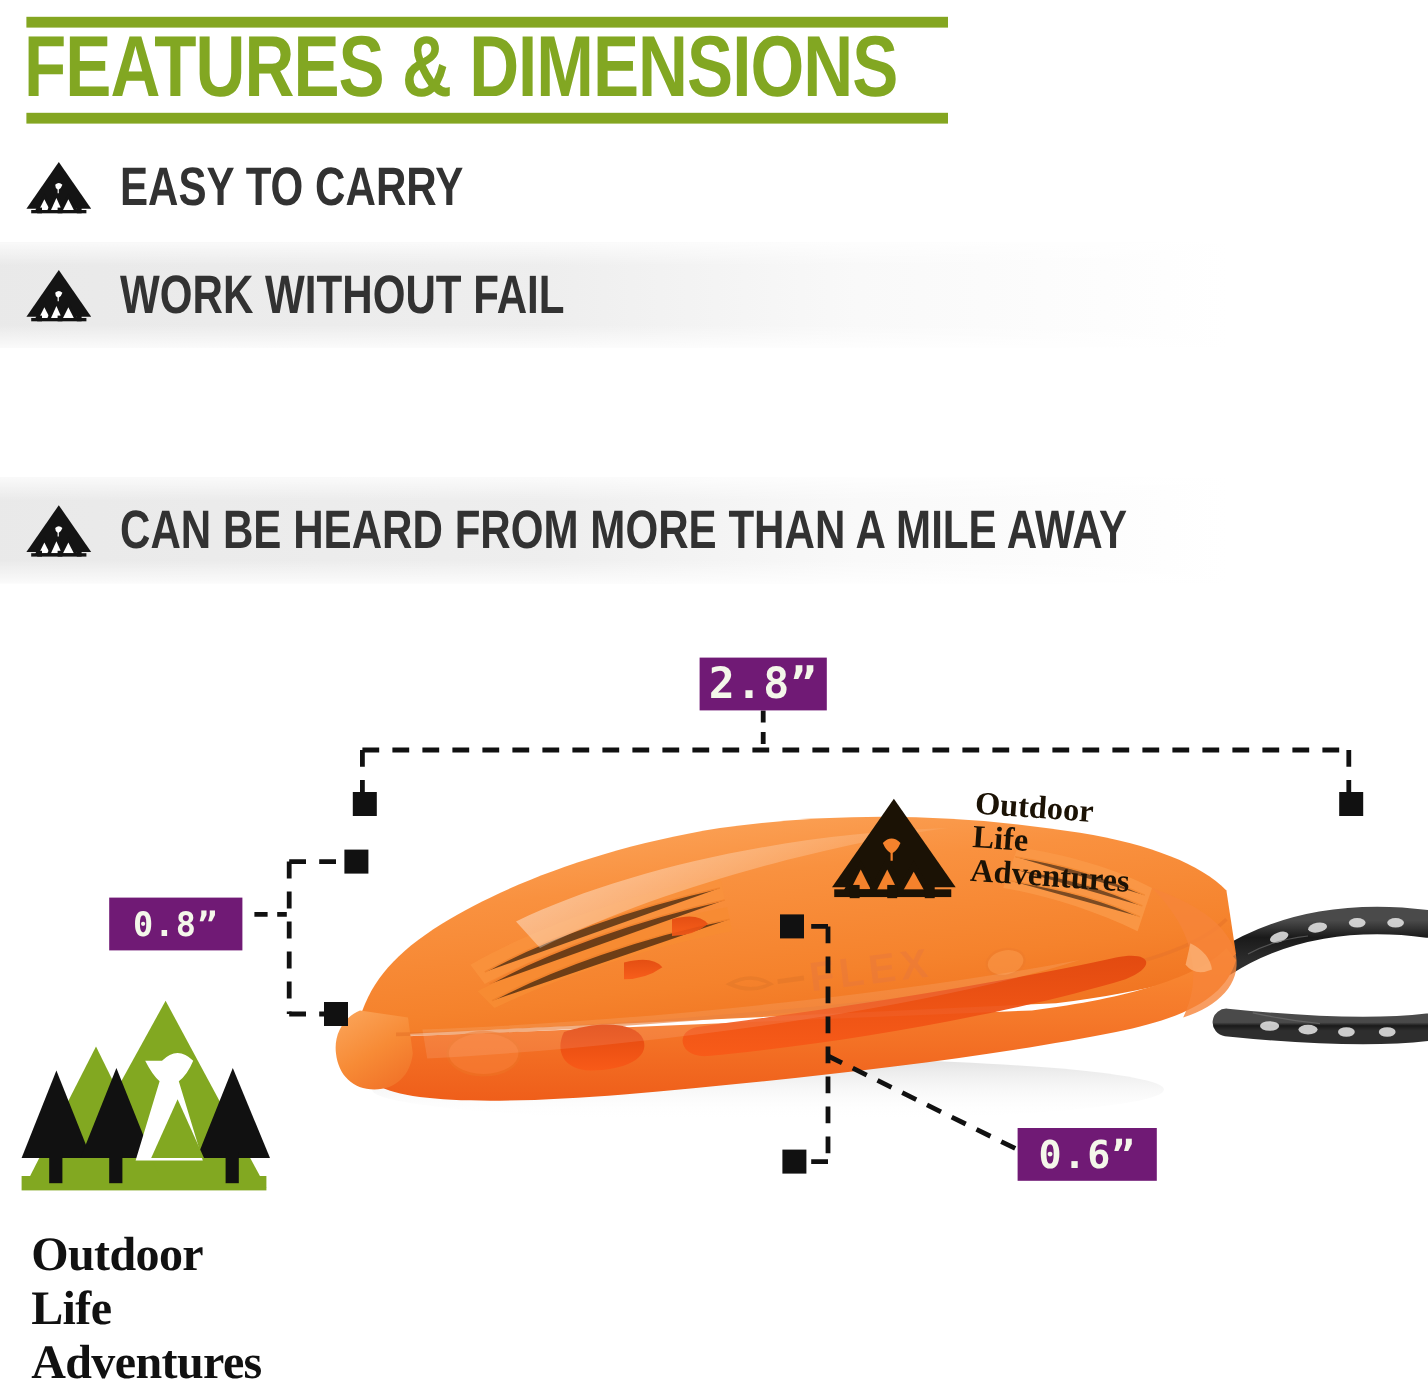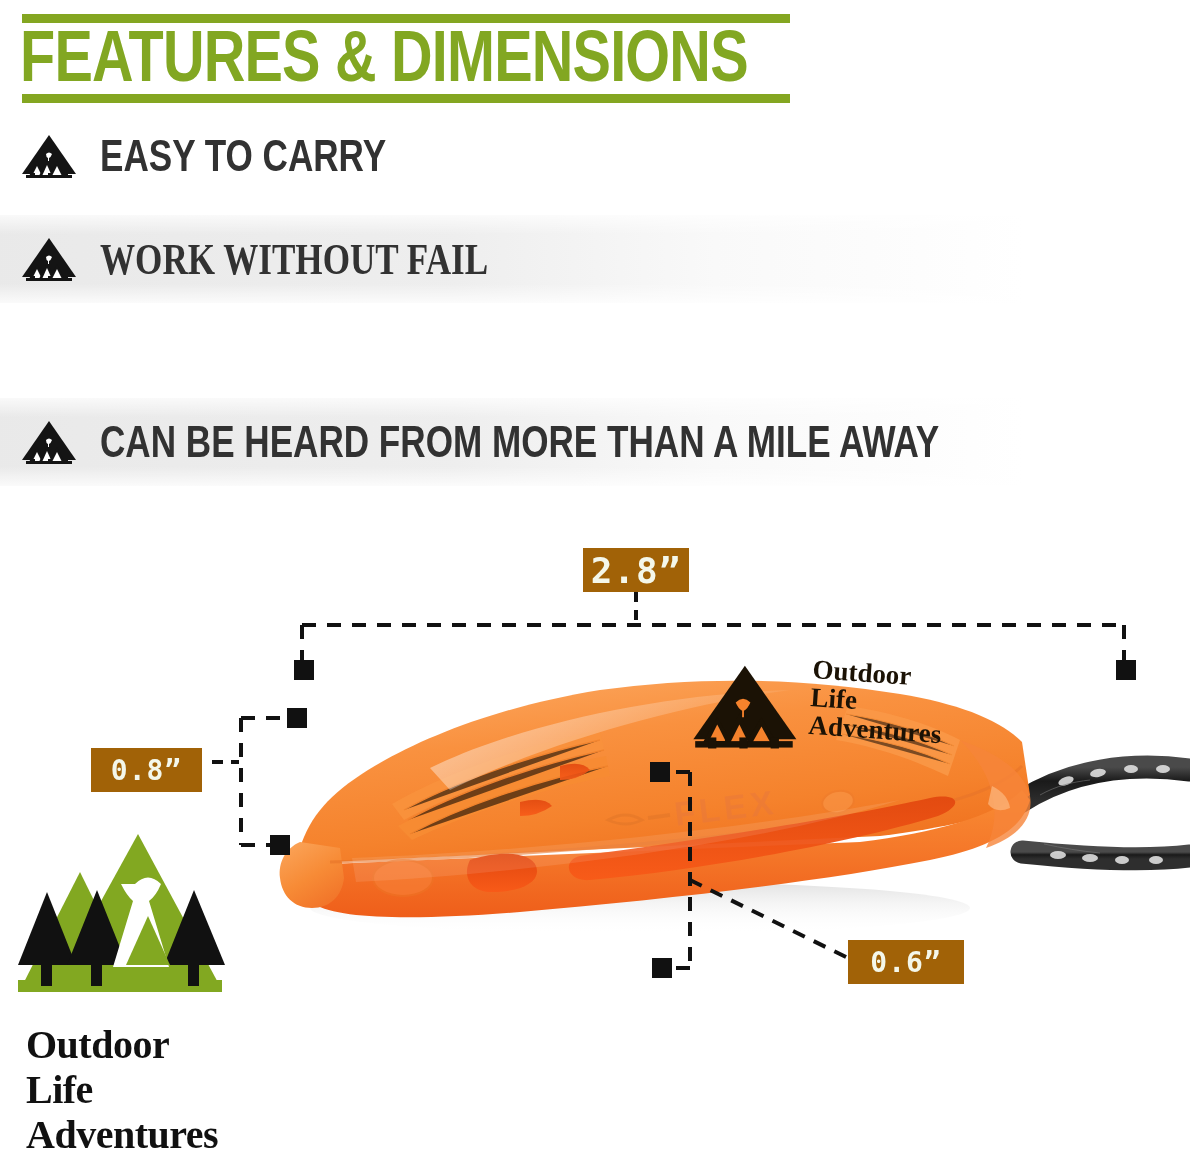"WORK WITHOUT FAIL" div.feature-row { font-family: Liberation Serif, serif -> none; top: 103px -> 90px }
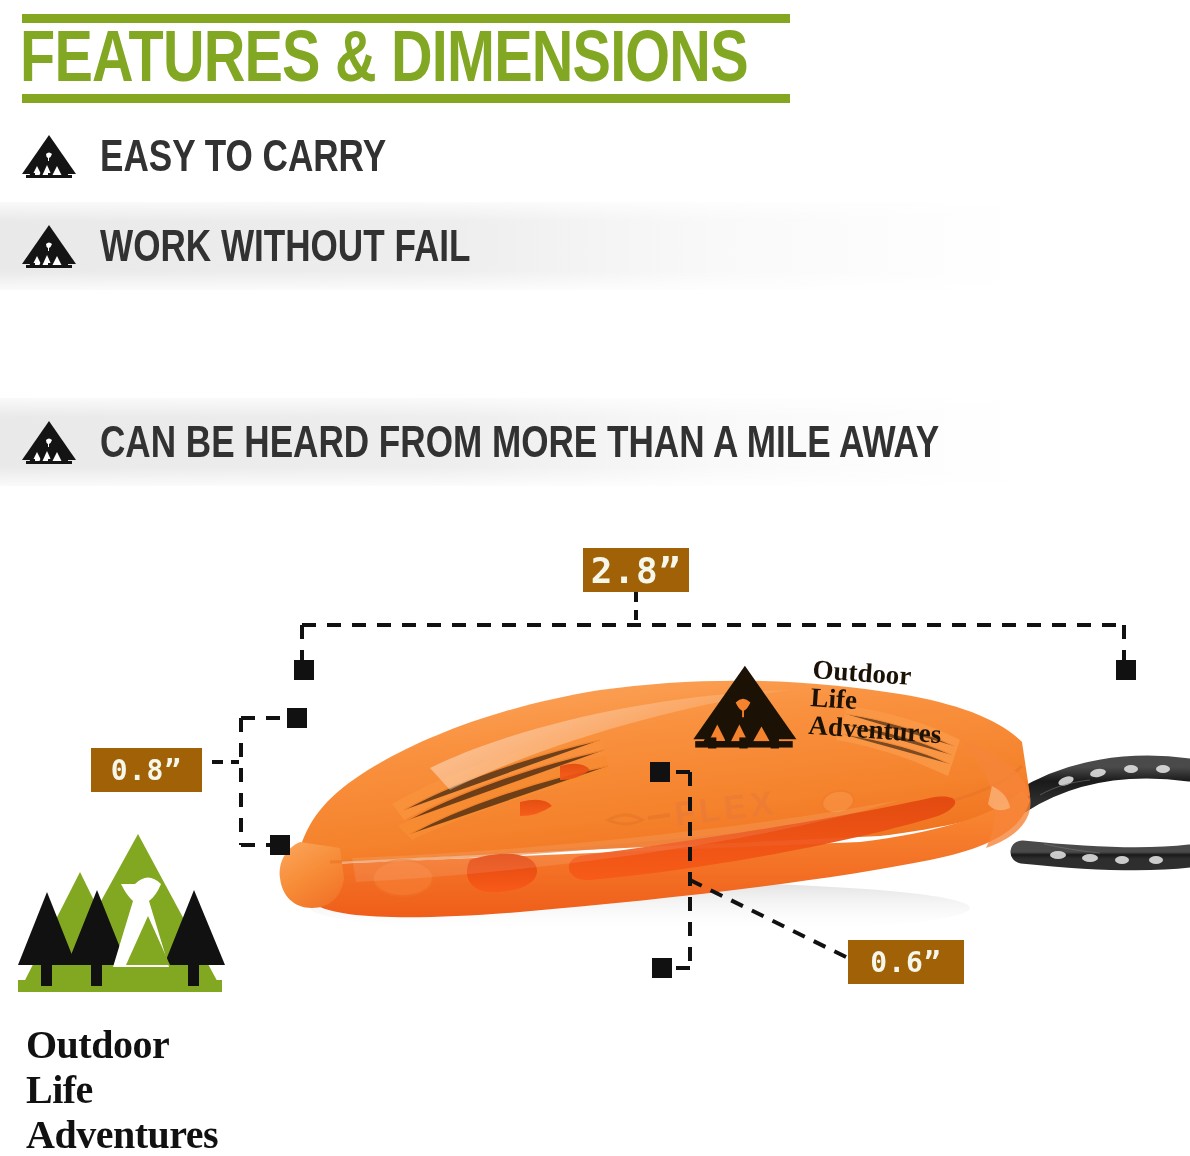"2.8”" .dim-label { background: #a16207 -> #701a75 }
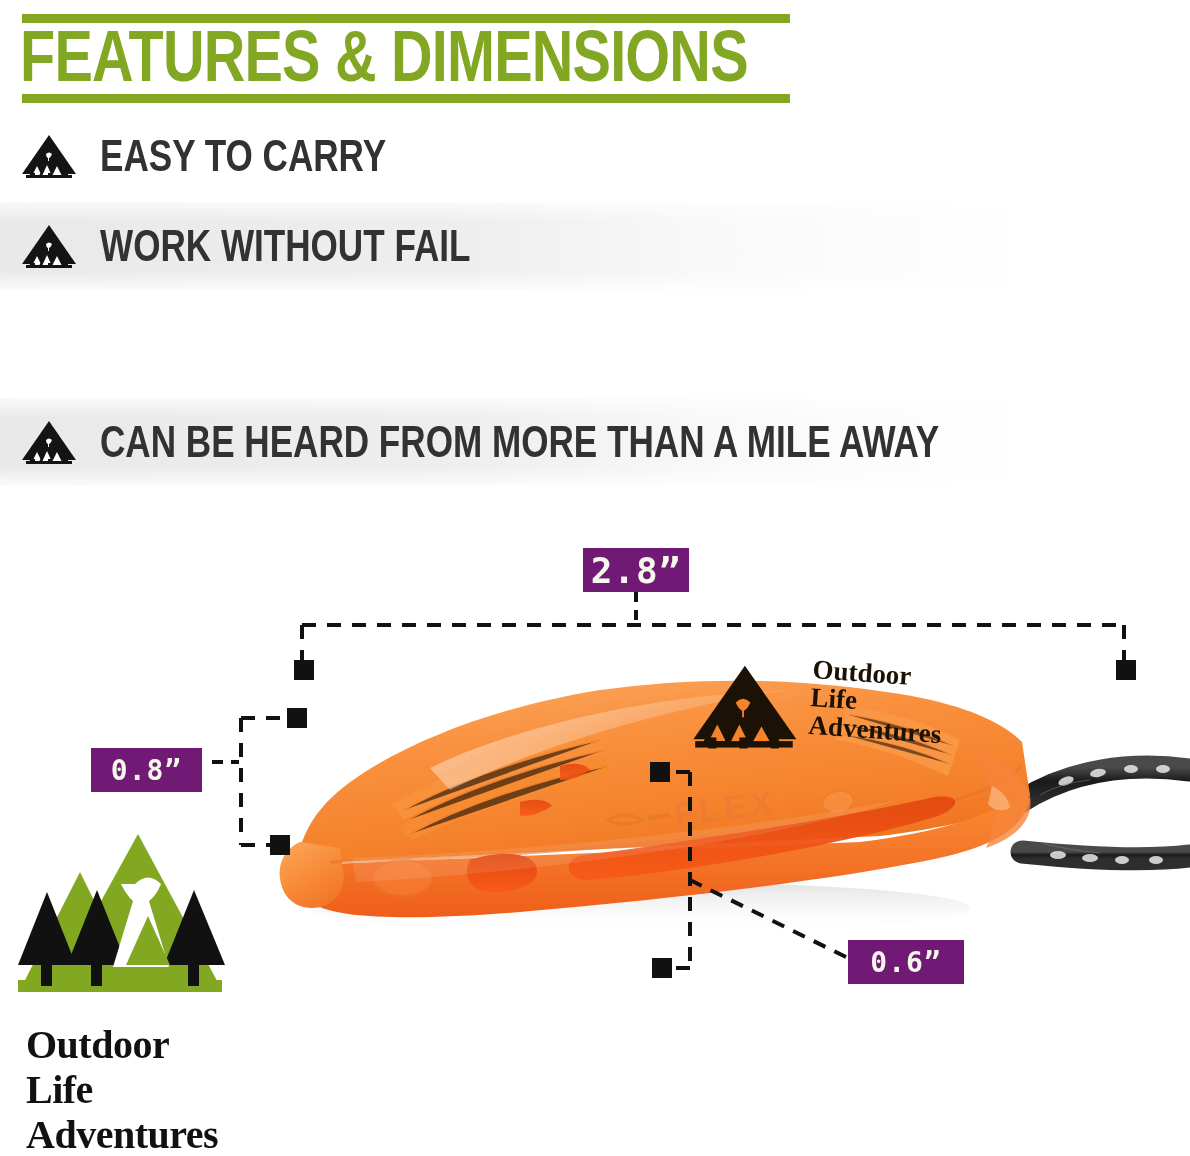"0.6”" #dim-06 { font-size: 28px -> 32px }
